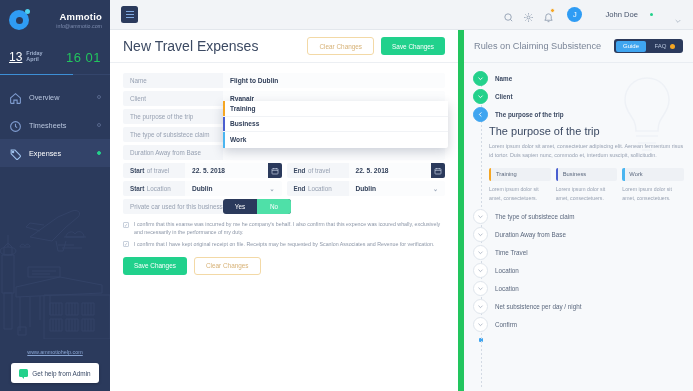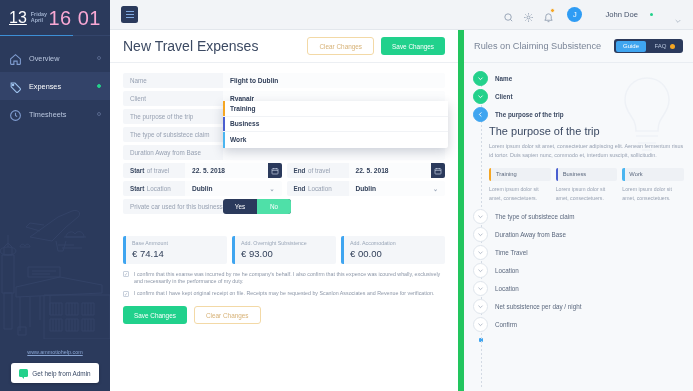"Ammotio" div.brand { html: none -> <div> <div></div> <div> <div>Ammotio</div> <div>info@ammotio.com</div> </div> </div> }
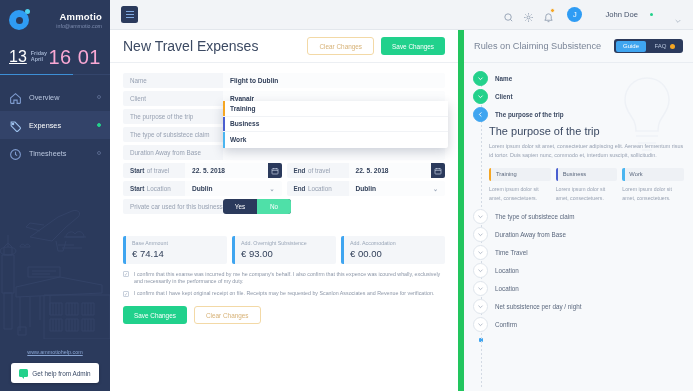"13" .d-num { font-size: 16px -> 12px }
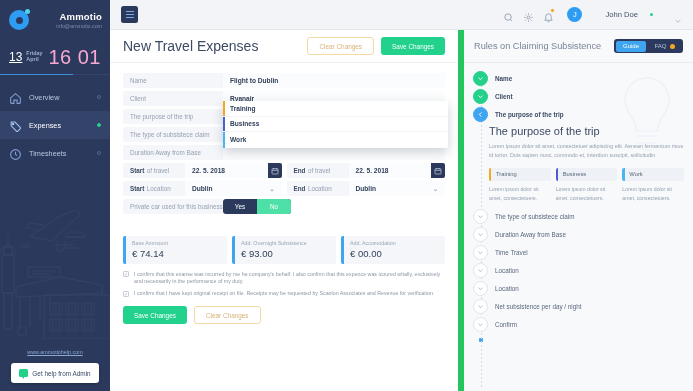"16 01" .d-time { color: #f9a8d4 -> #22c55e; font-size: 20px -> 13px }
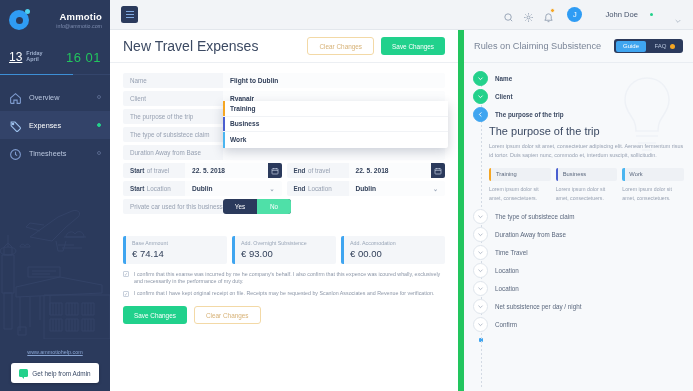"Expenses" div.navitem { order: before "Timesheets" -> after "Timesheets" }
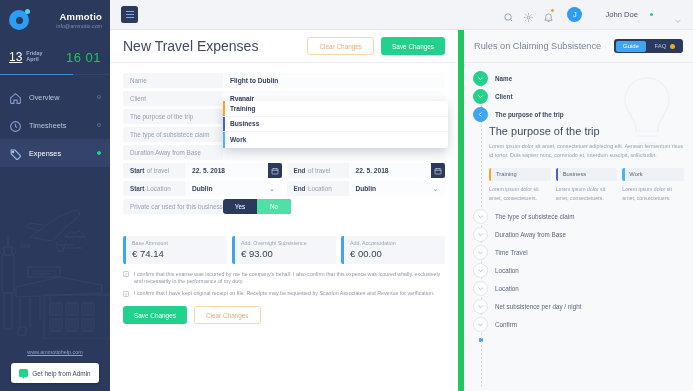"€ 74.14" div.amounts { html: <div> <div> <i></i> <div>Base Ammount</div> <div>€ 74.14</div> </div> <div> <i></i> <div>Add. Overnight Subsistence</div> <div>€ 93.00</div> </div> <div> <i></i> <div>Add. Accomodation</div> <div>€ 00.00</div> </div> </div> -> none }
